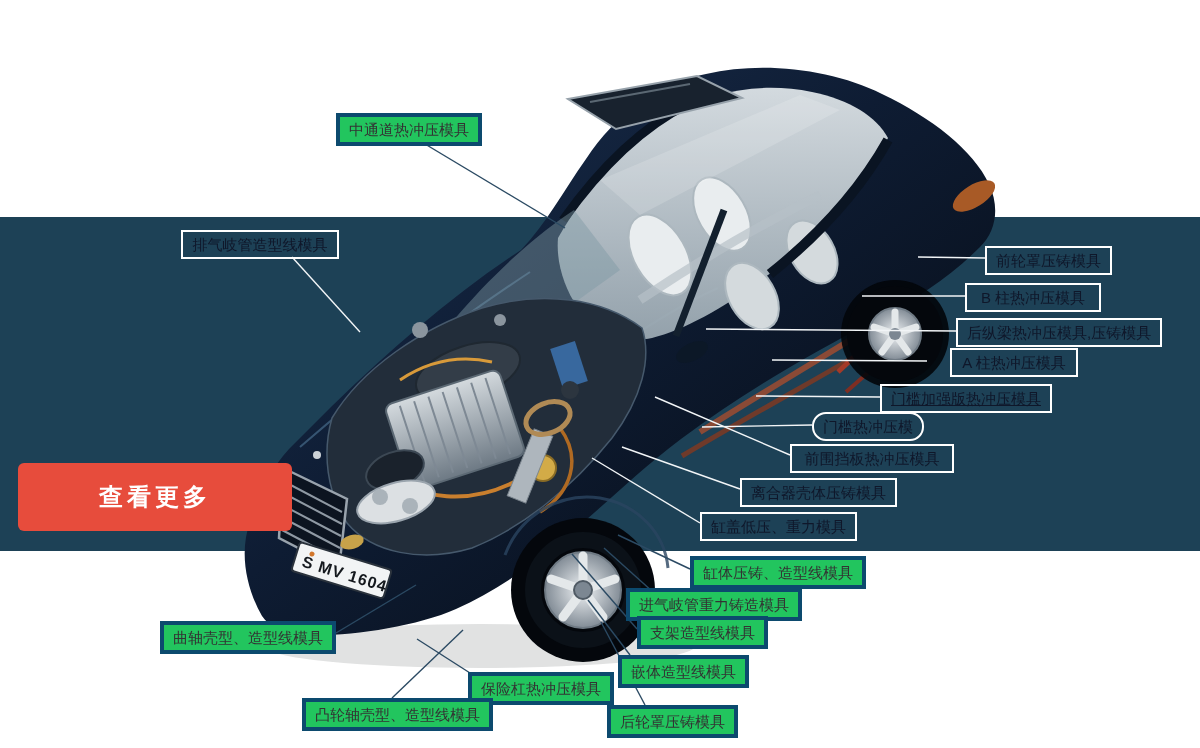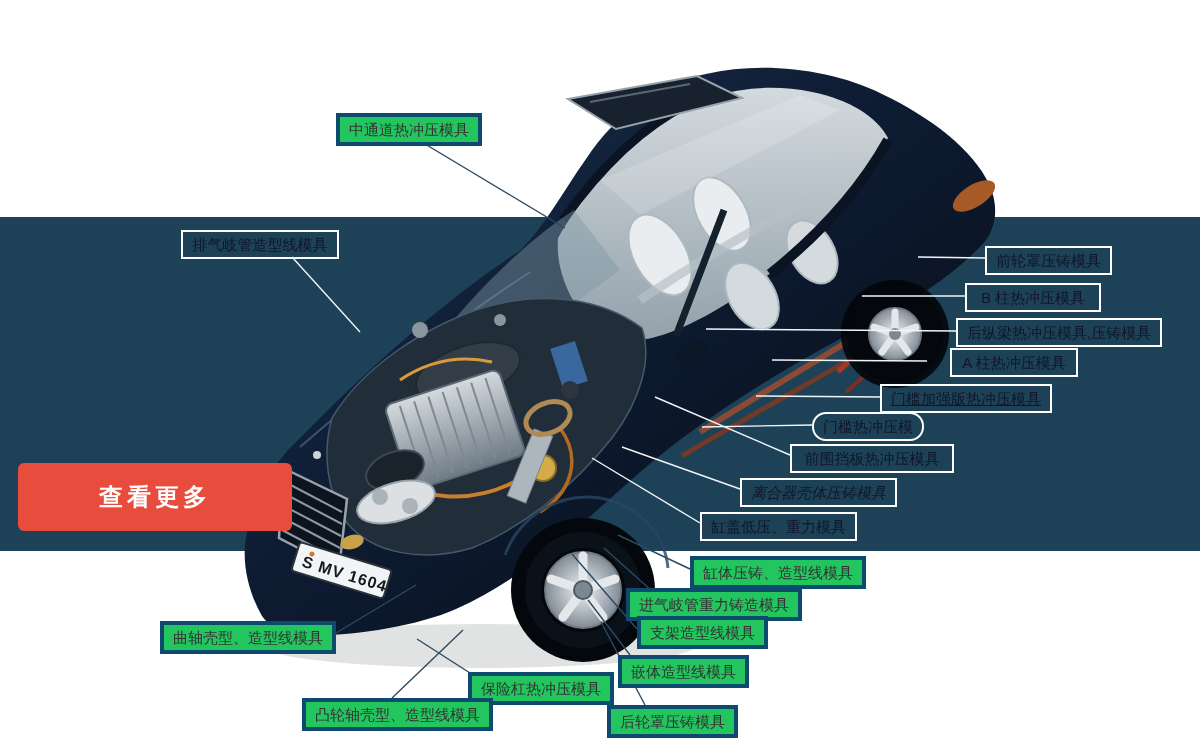"离合器壳体压铸模具" div.part-label { font-style: italic -> none }
